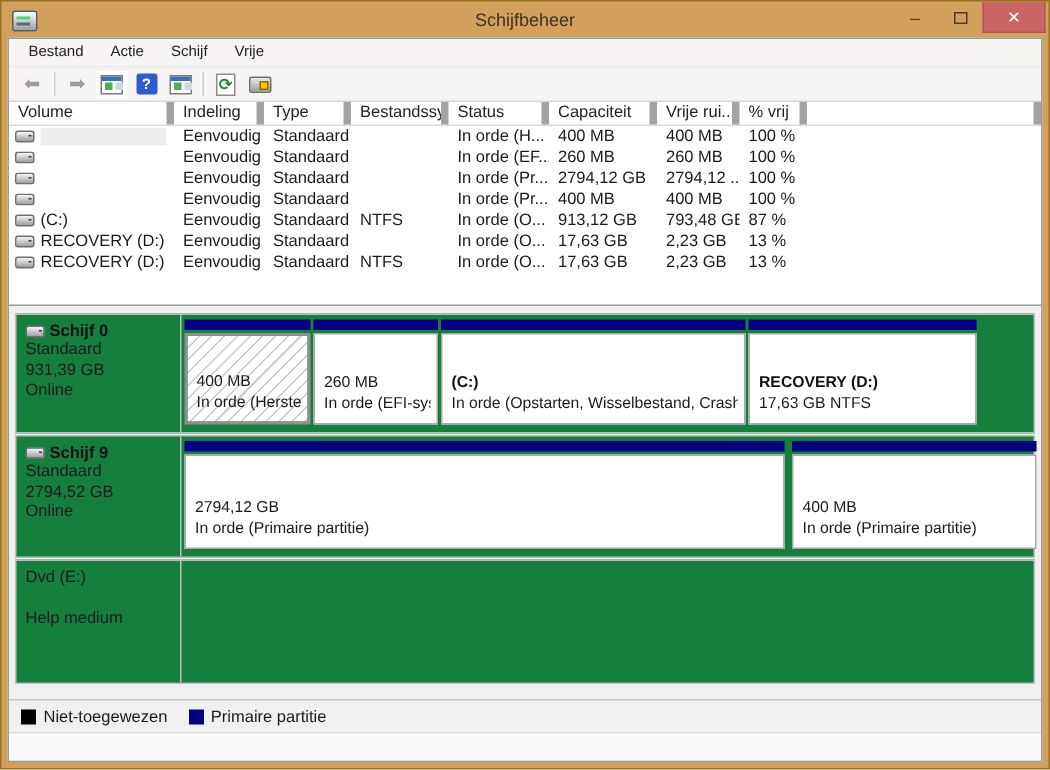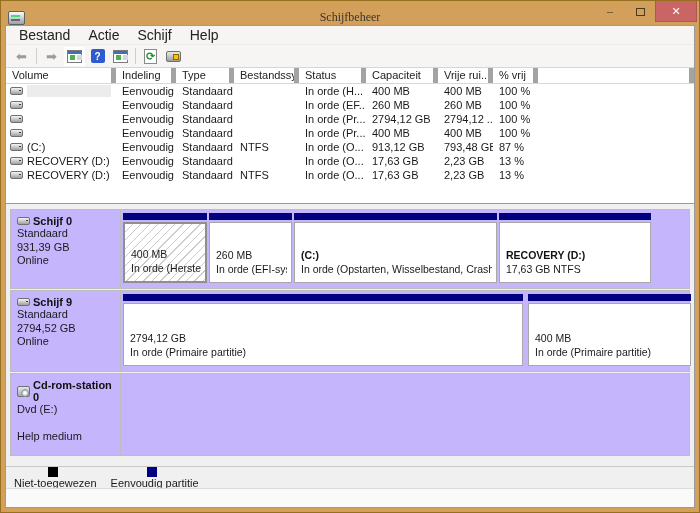"Schijfbeheer" .titlebar { align-items: flex-end -> center; font-family: Liberation Serif, serif -> none }
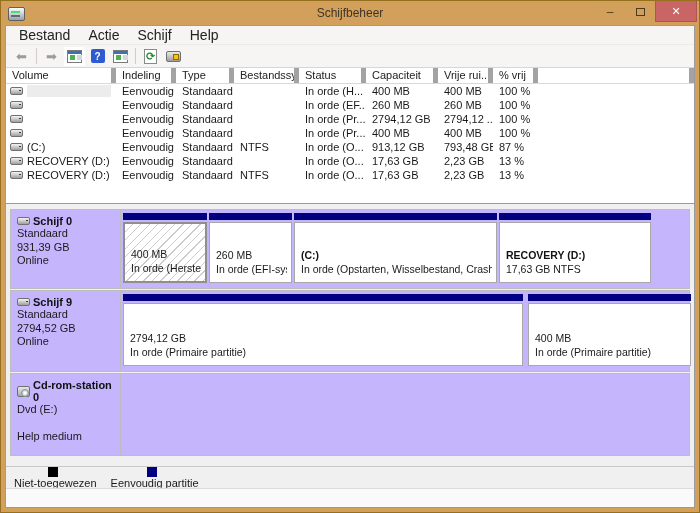"Bestand" .menu-item { font-size: 14px -> 10px }
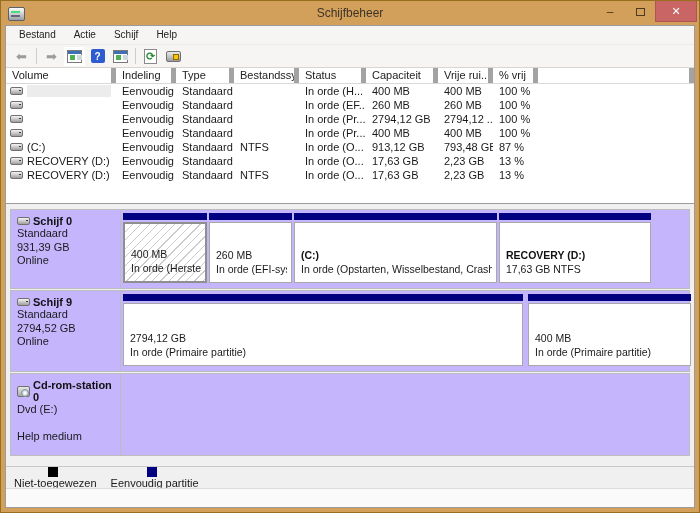"Help" div.menu-item { text: Help -> Vrije }
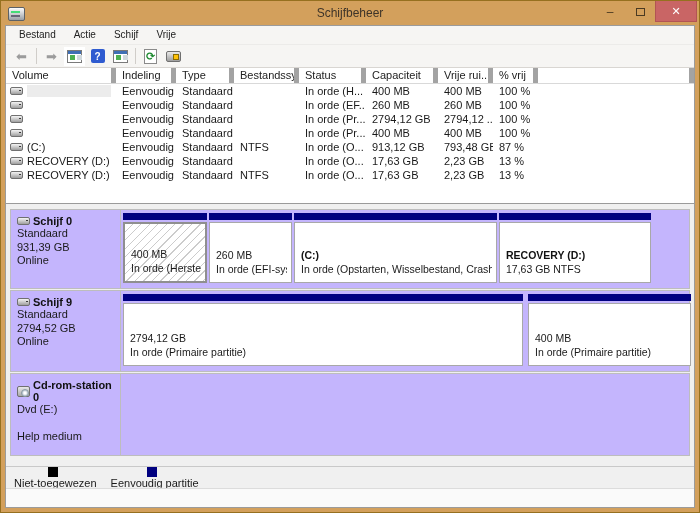"Schijf 0" .disk-row { background: #c4b5fd -> #15803d }
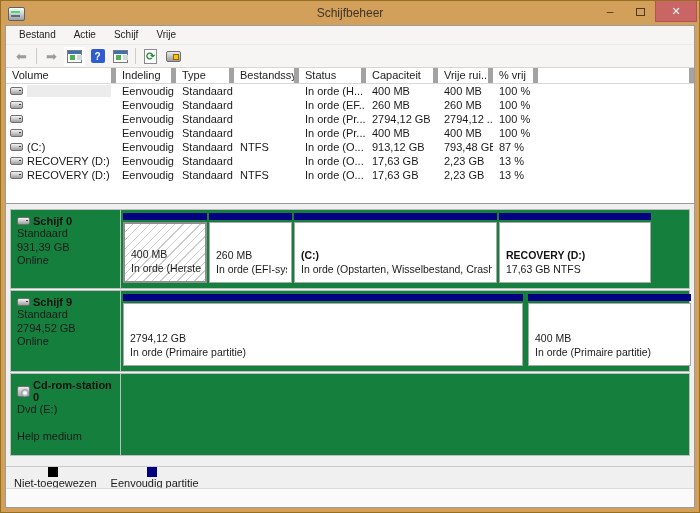"Cd-rom-station 0" div.disk-title { html: <div> <span></span> <span>Cd-rom-station 0</span> </div> -> none }
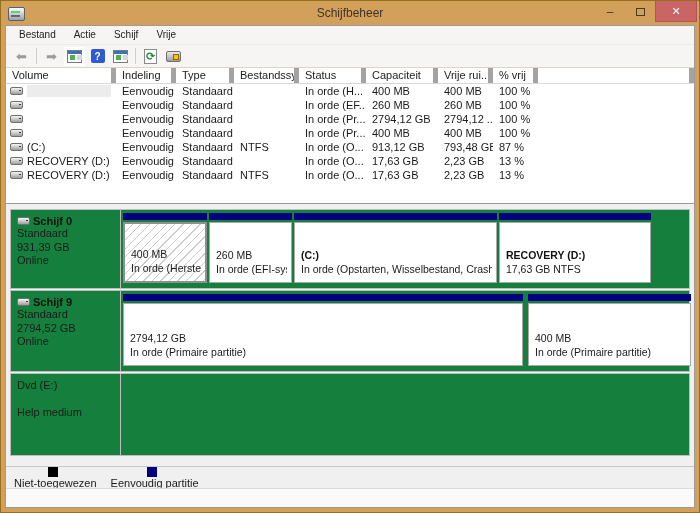"Niet-toegewezen" .legend-item { flex-direction: column -> none }
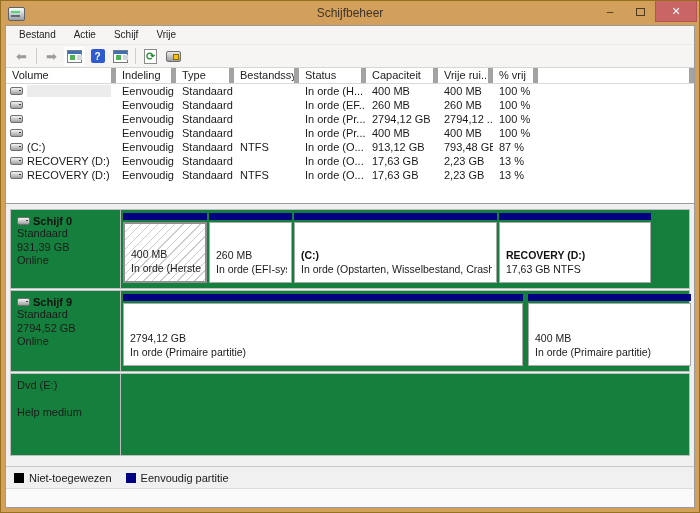"Eenvoudig partitie" span { text: Eenvoudig -> Primaire }
